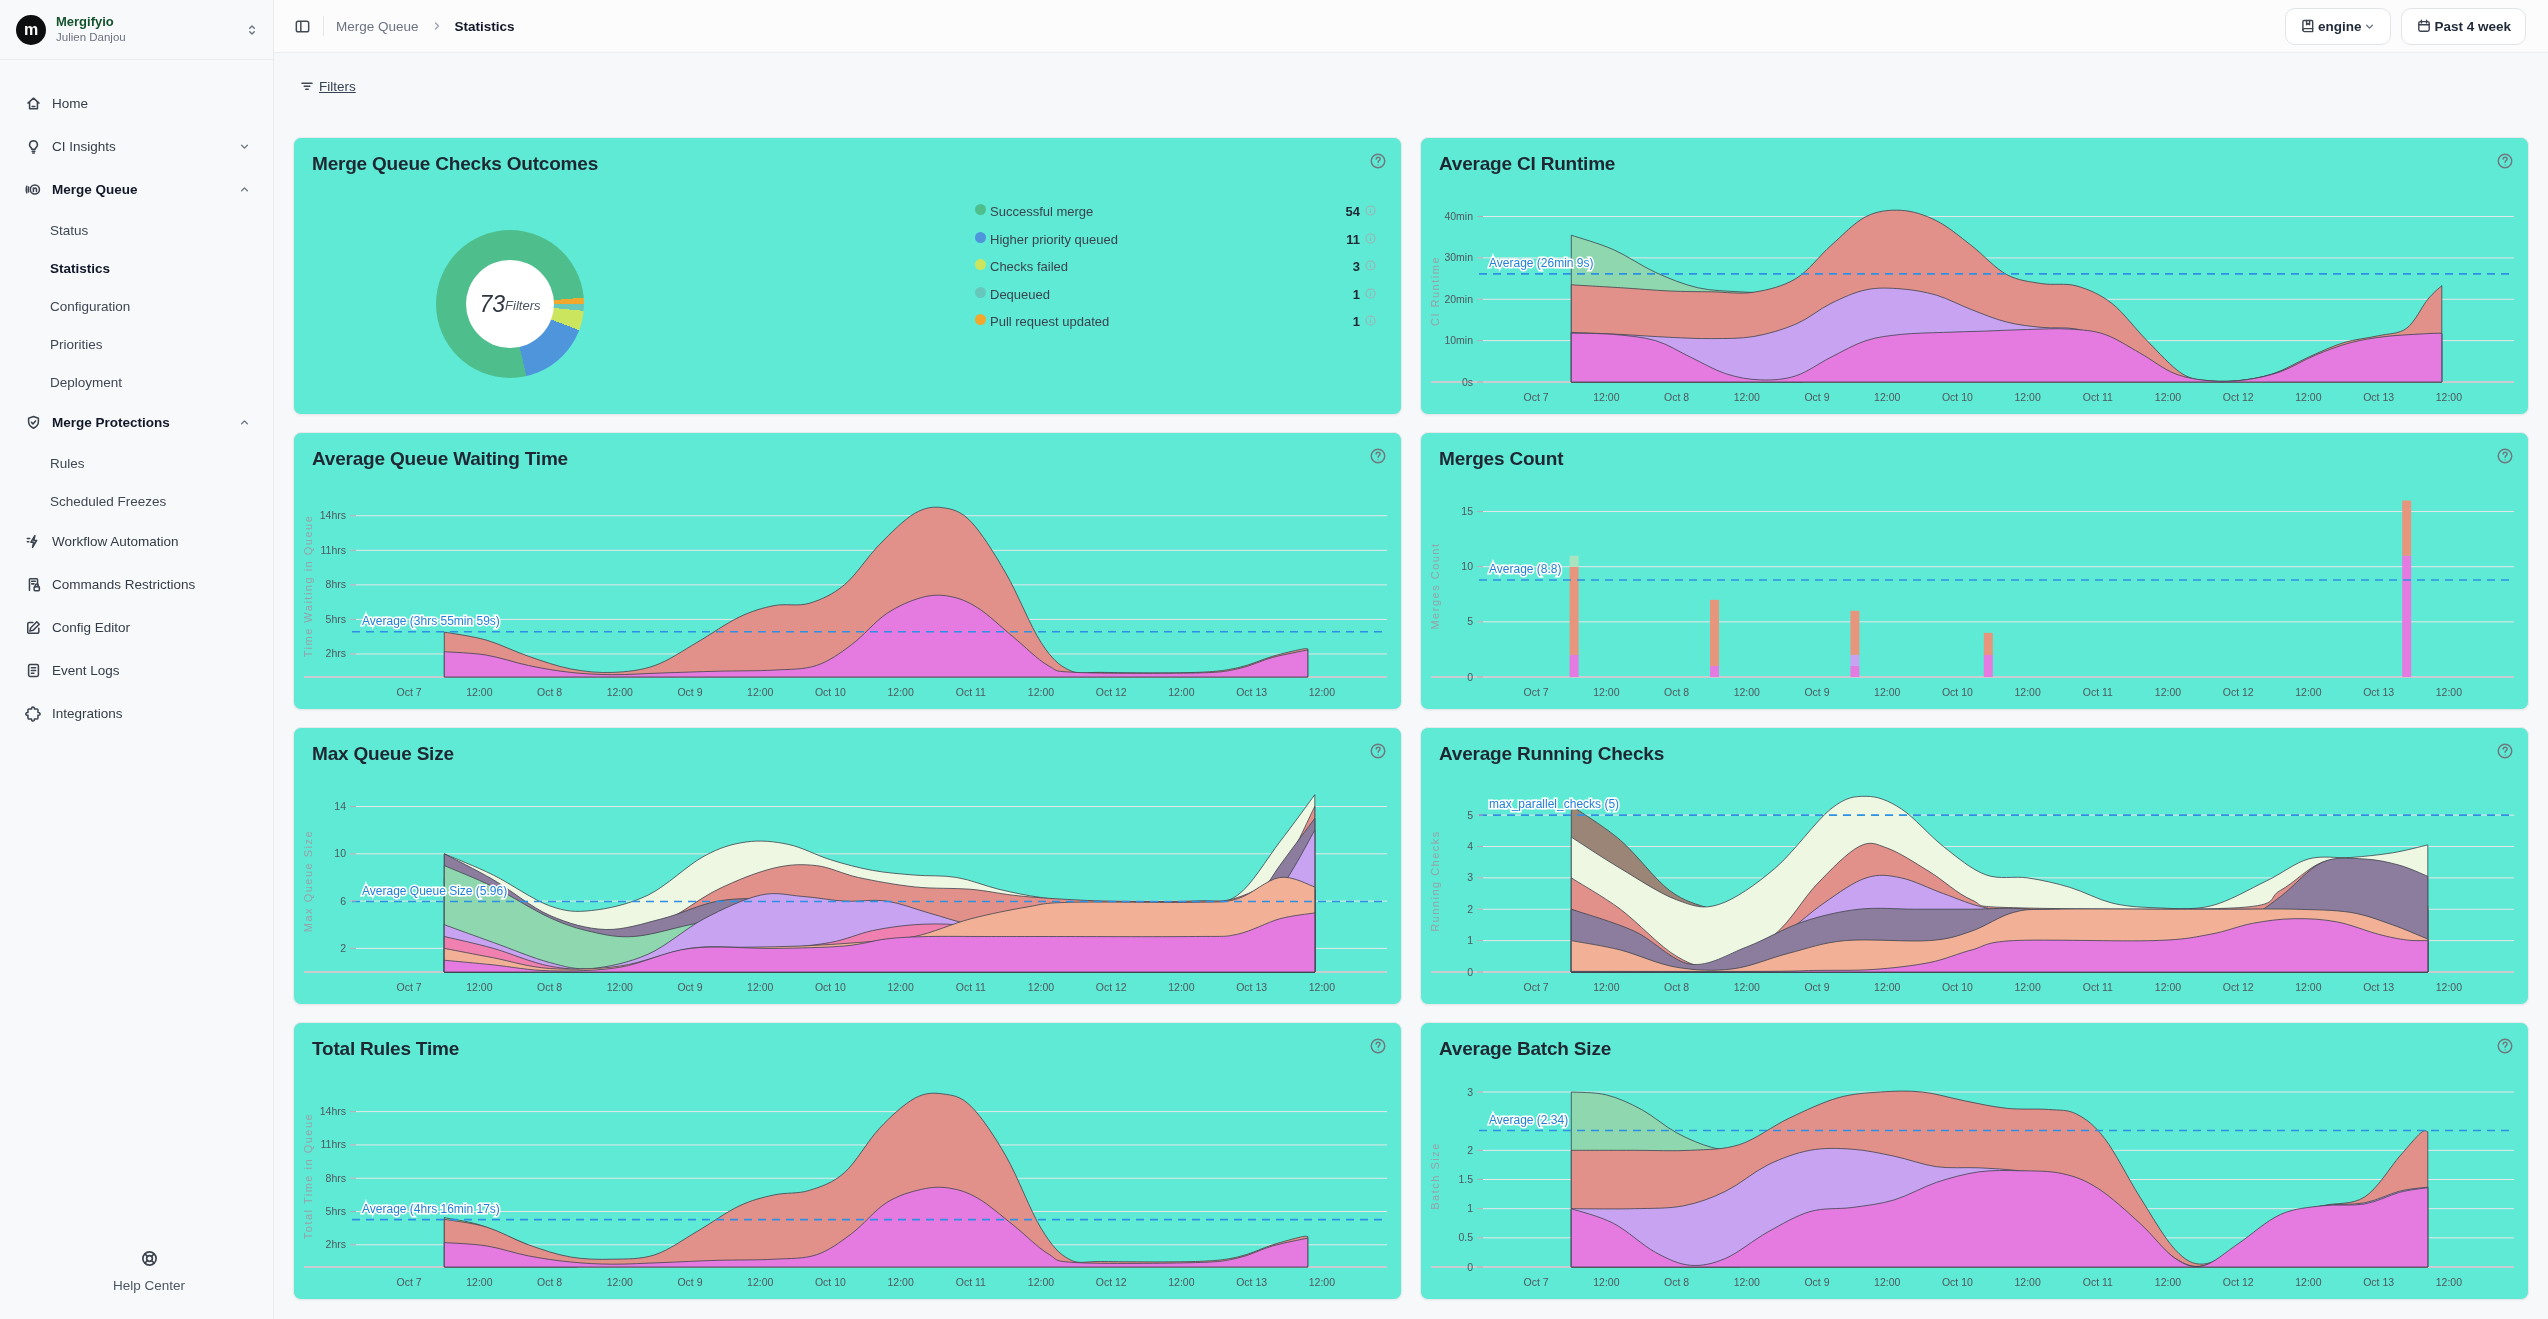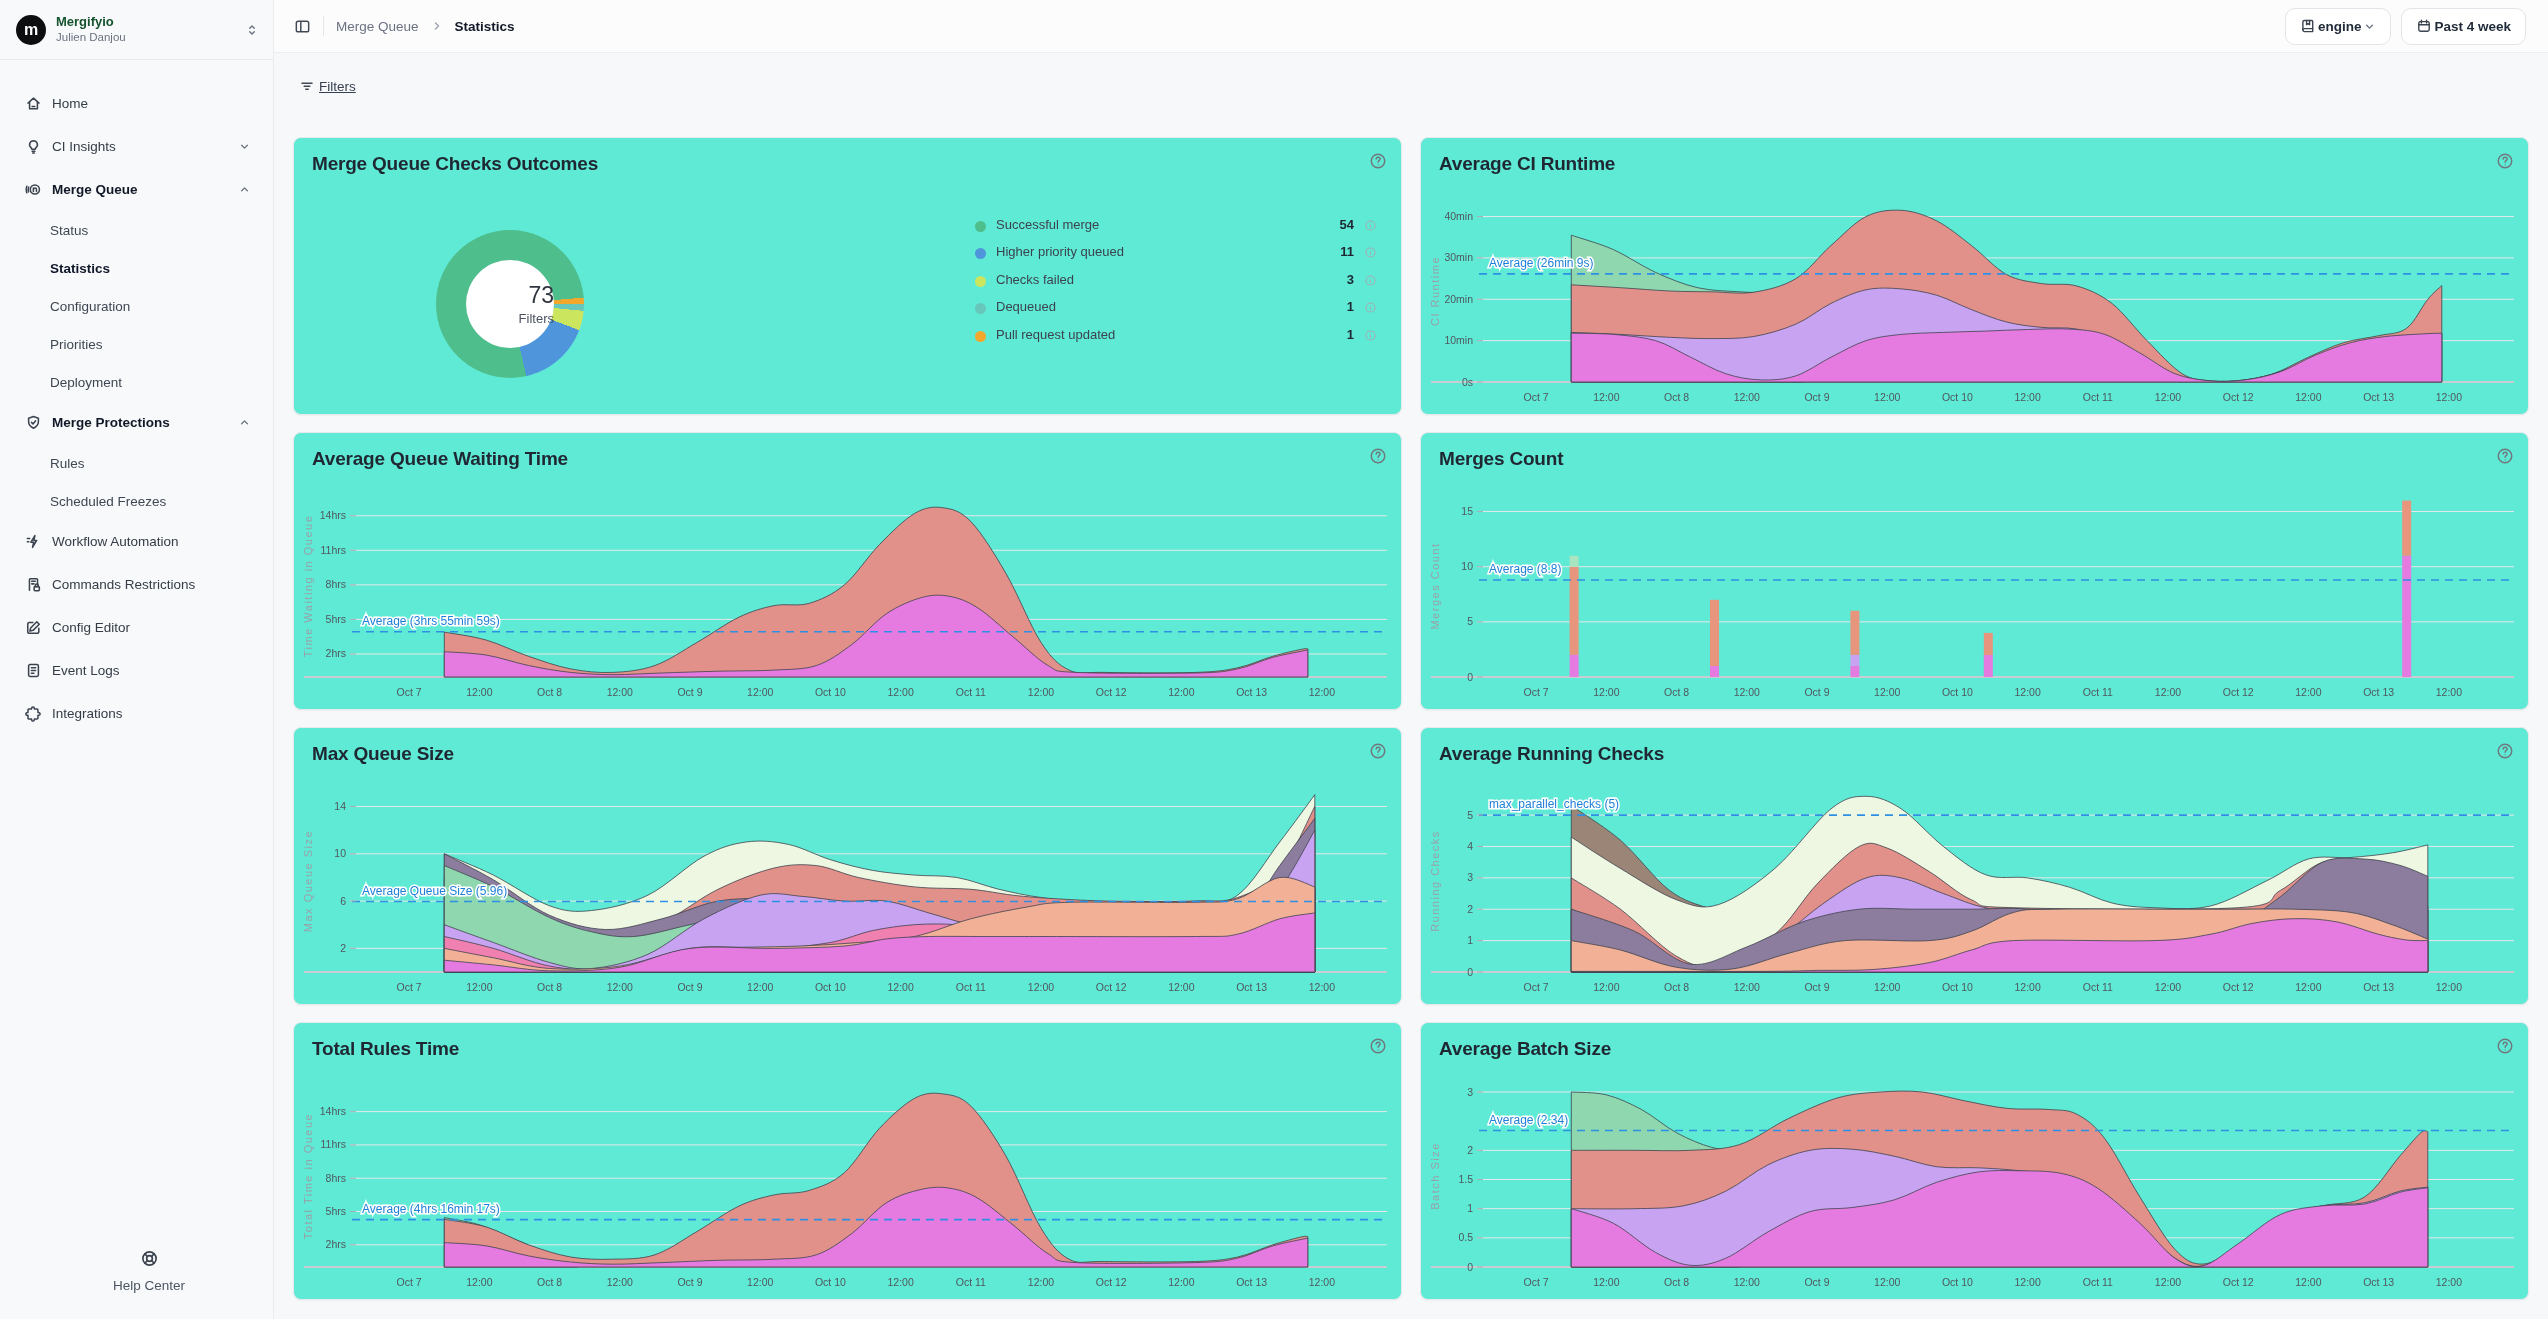"Successful merge" .legend-row { align-items: flex-end -> flex-start; gap: 10px -> 4px }
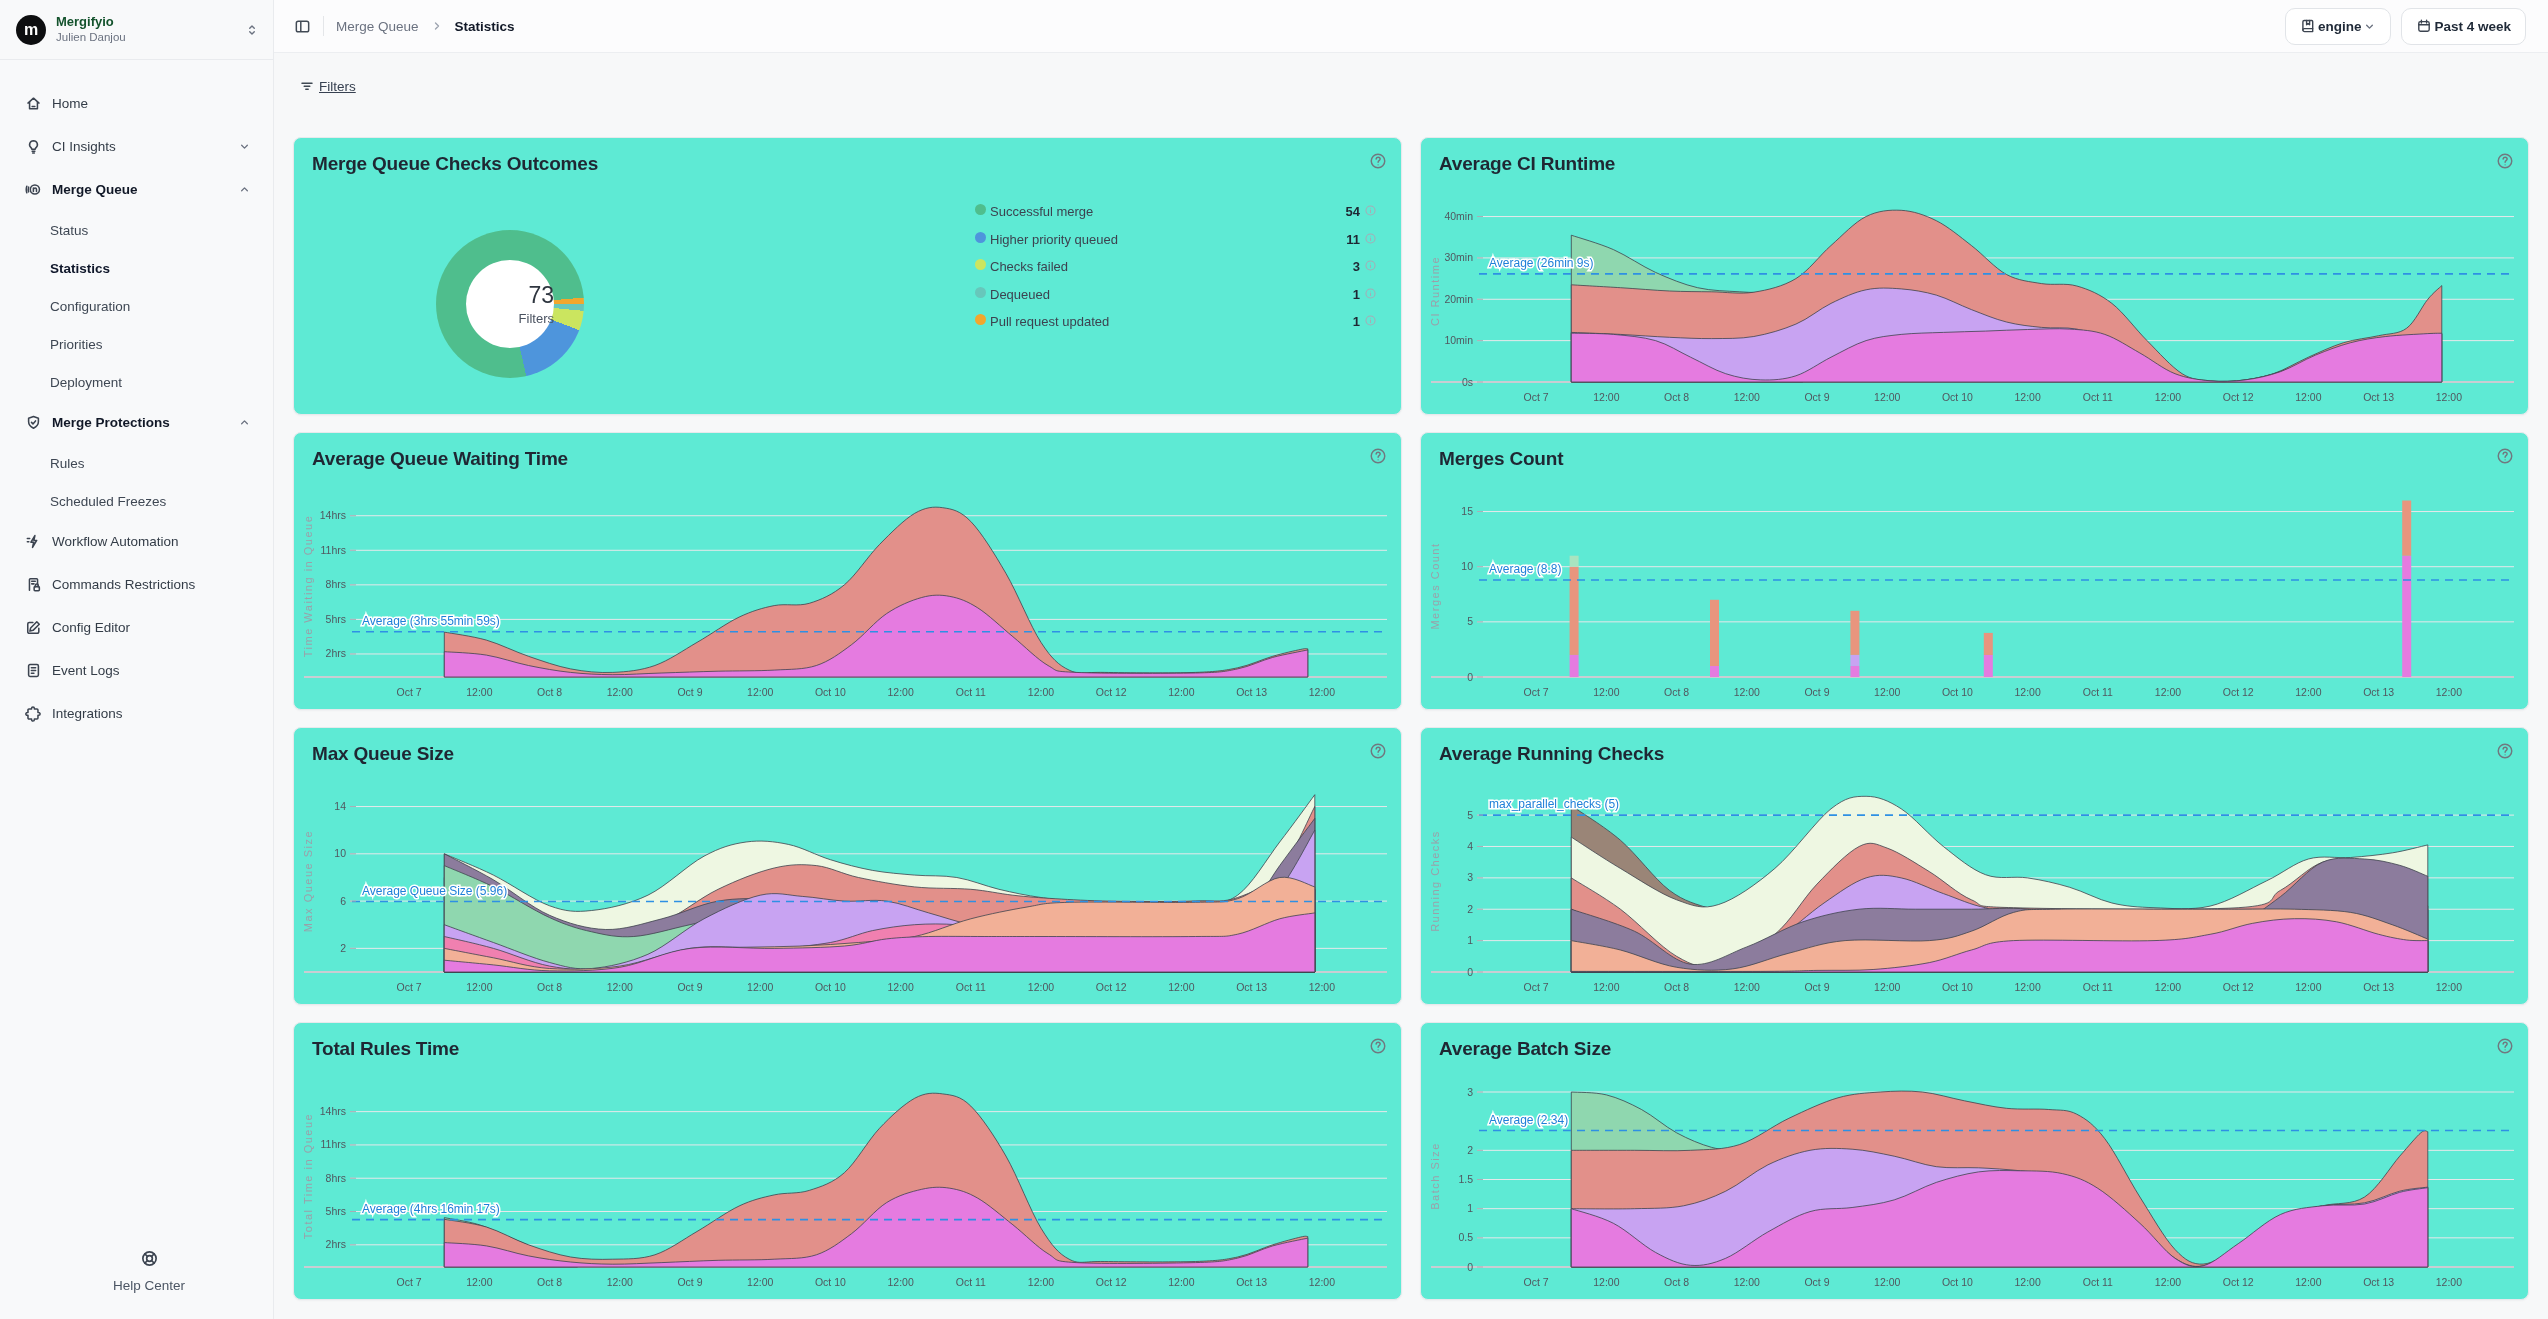"73" .donut-hole { align-items: flex-end -> center; flex-direction: column -> row; font-style: none -> italic }
